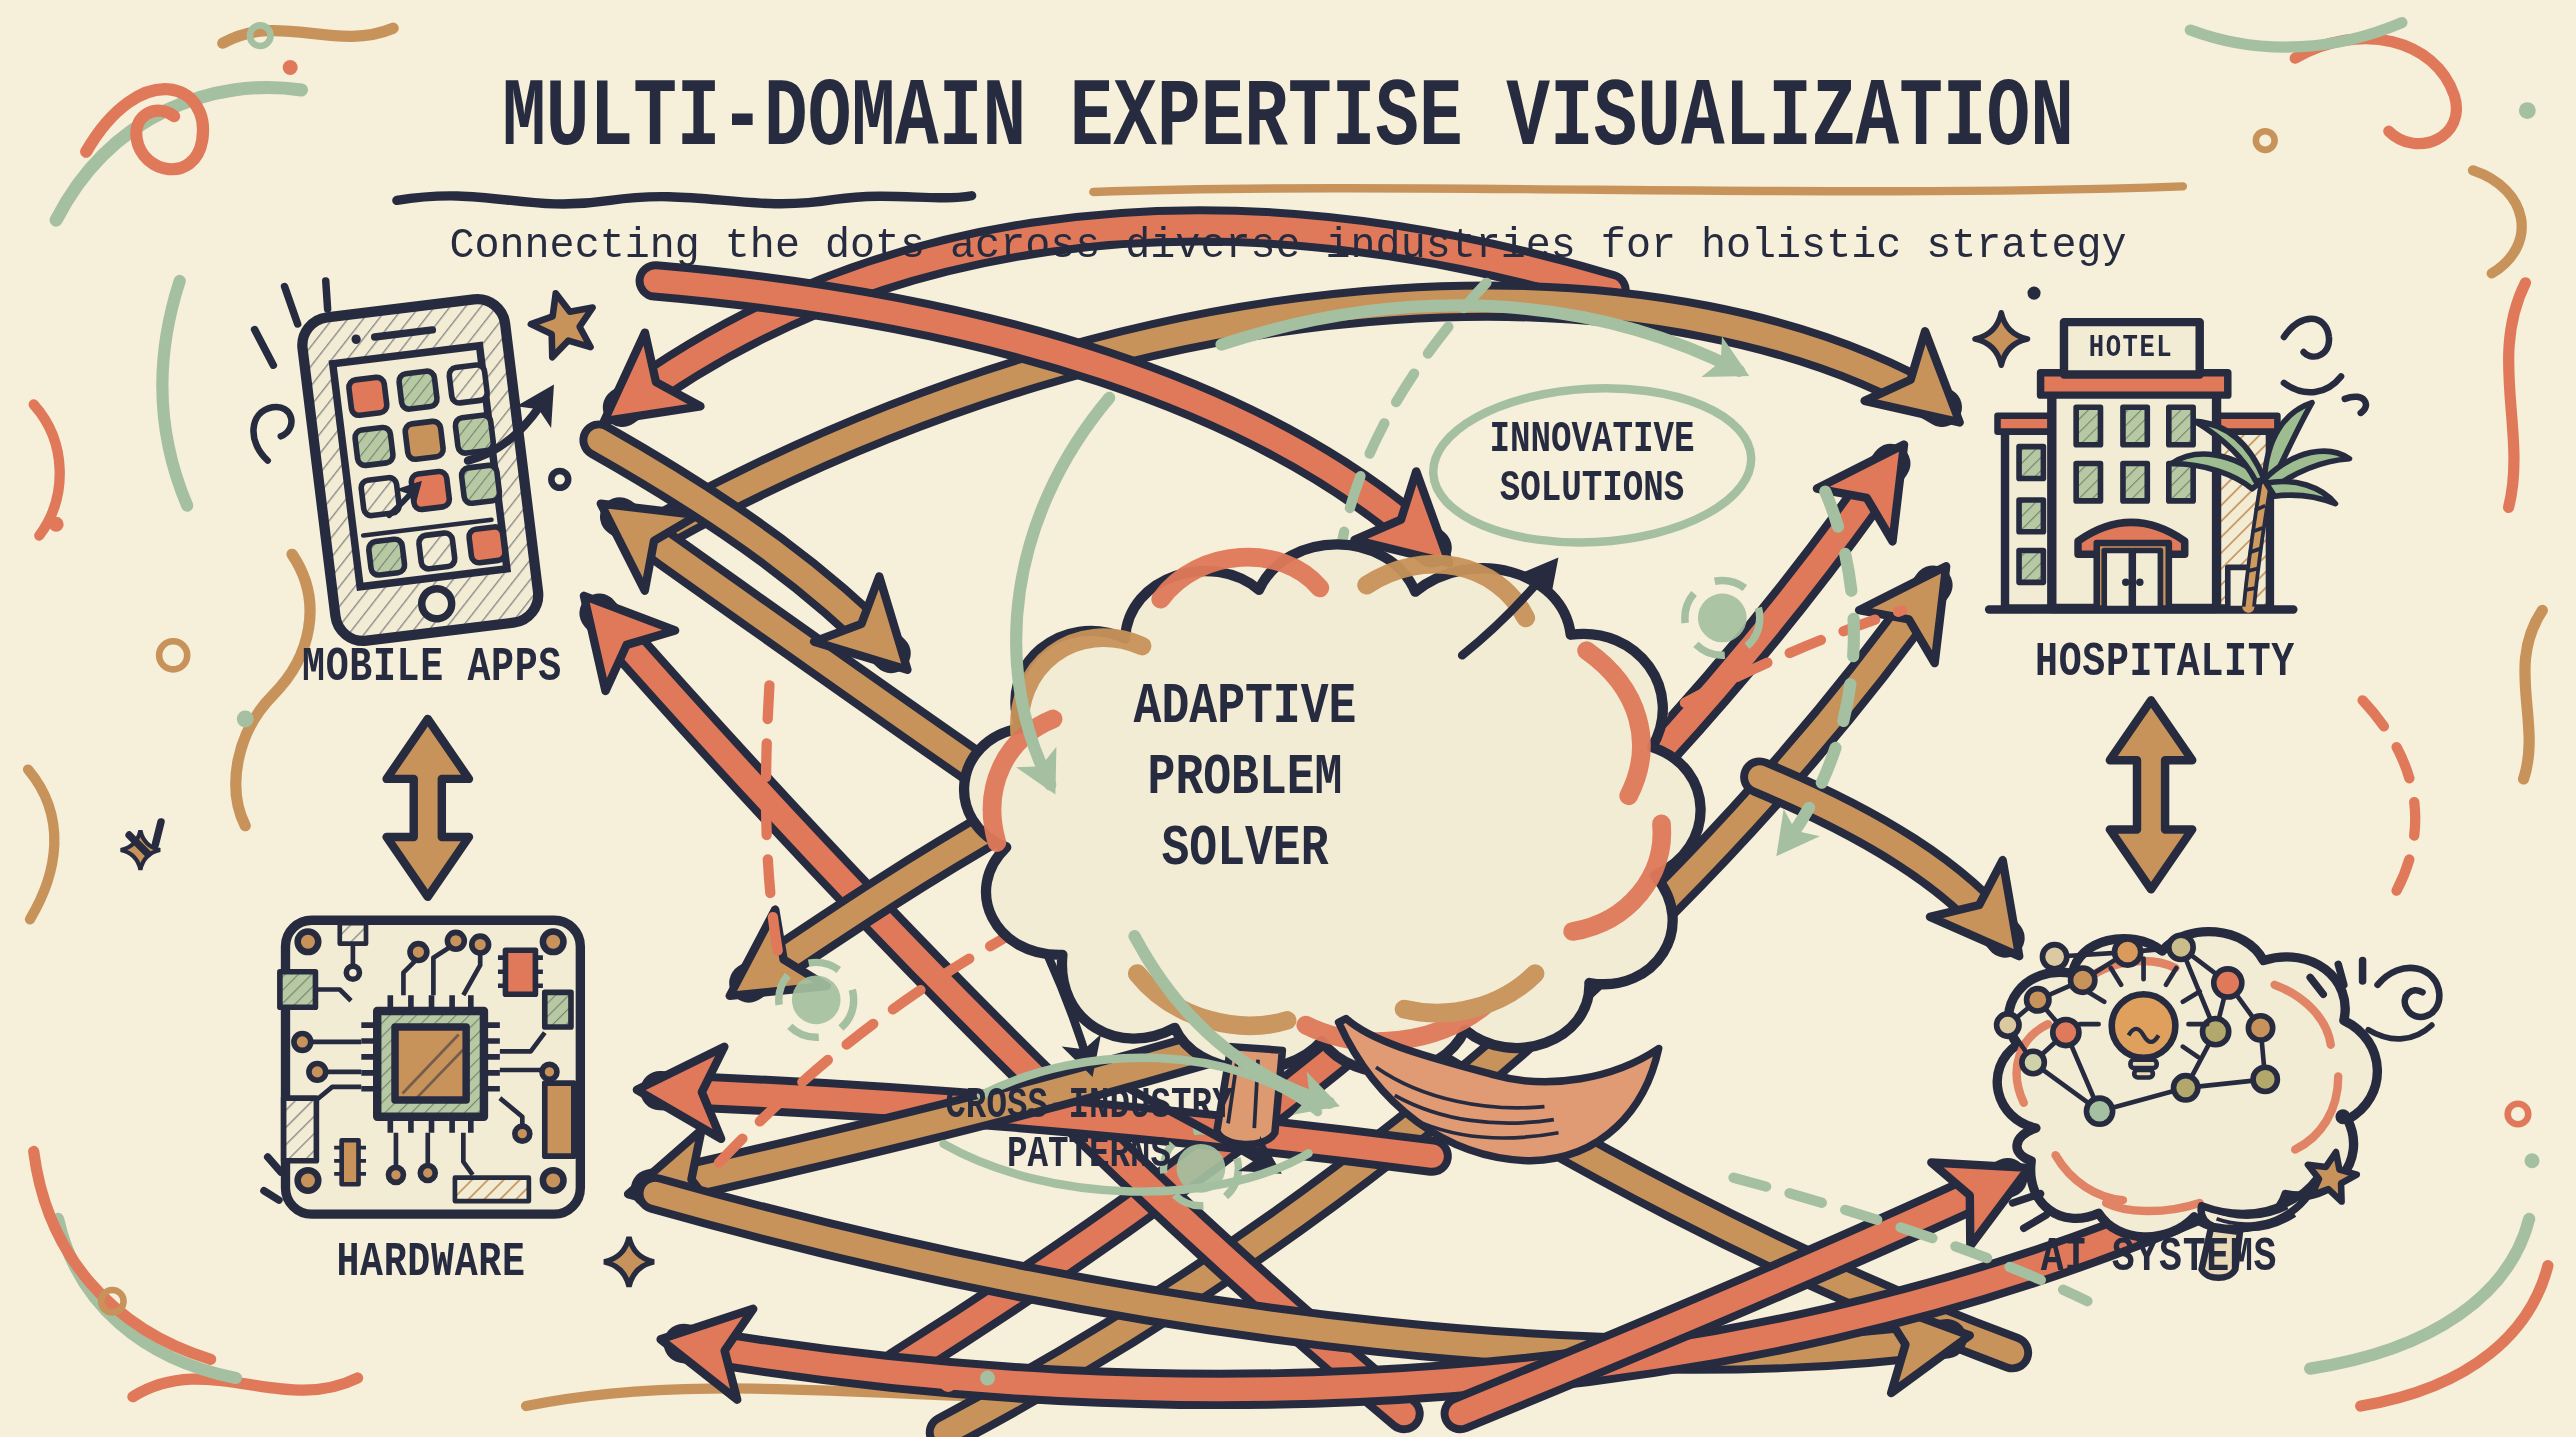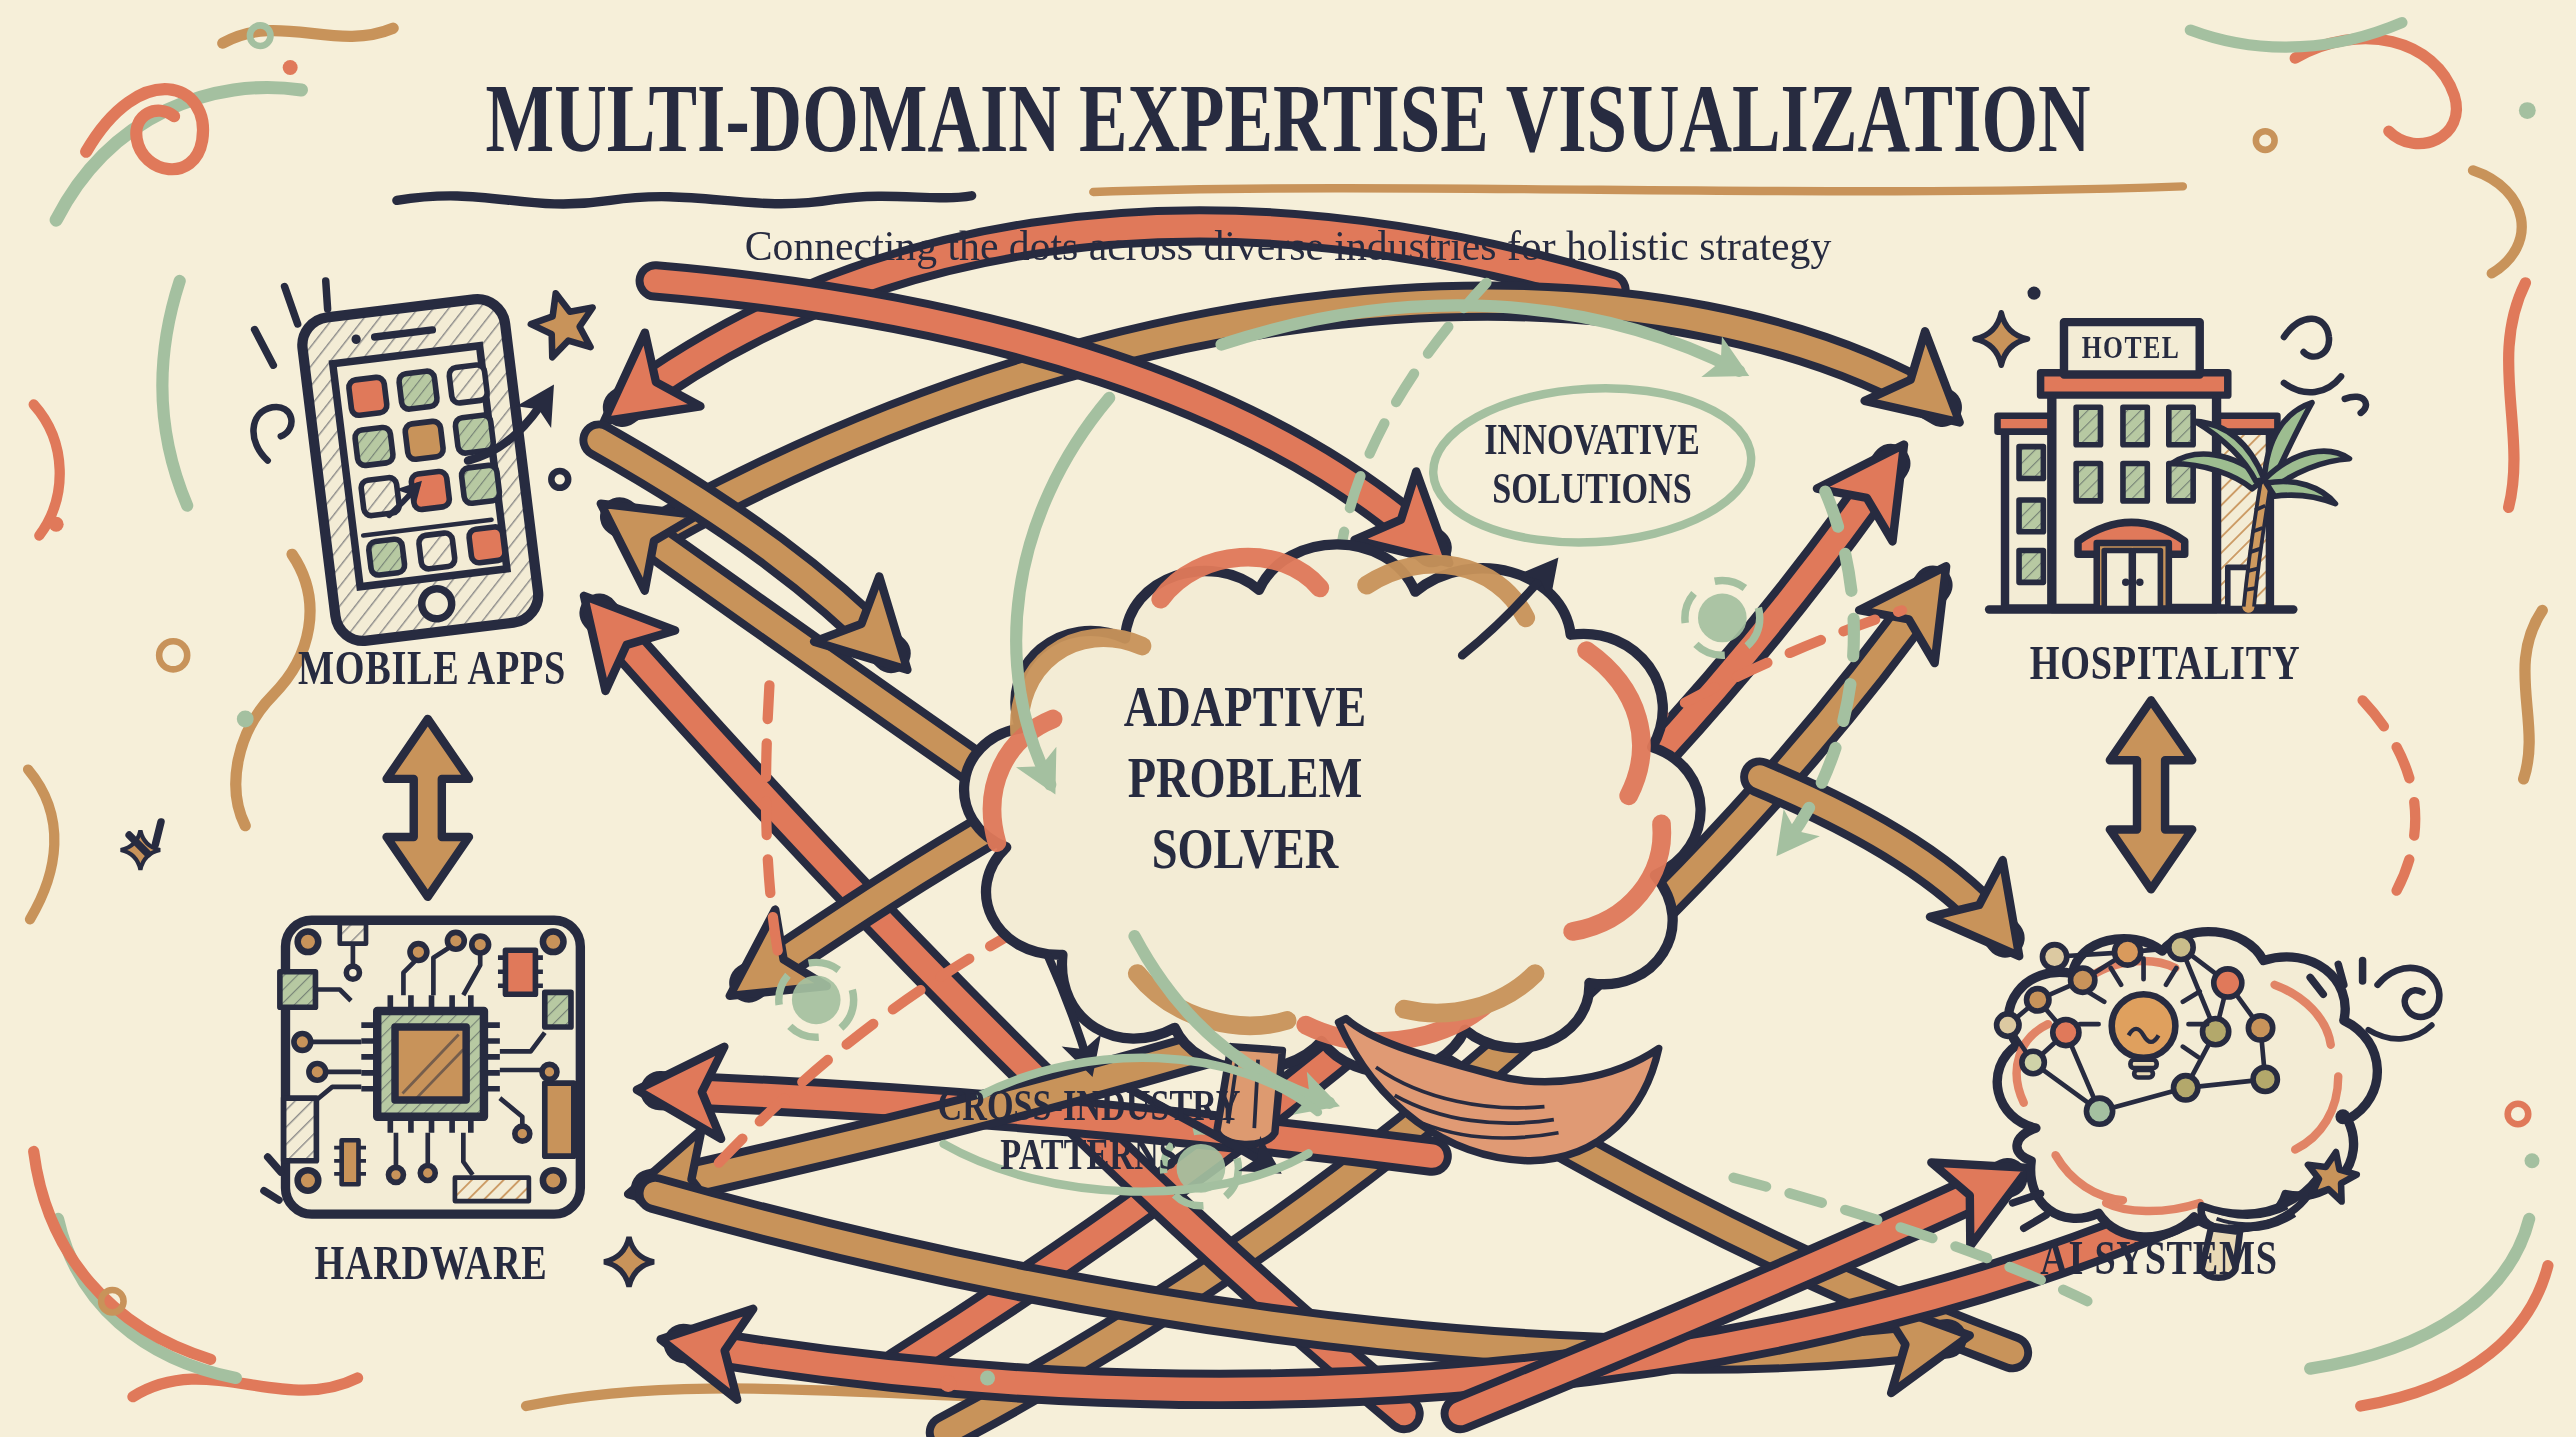"MULTI-DOMAIN EXPERTISE VISUALIZATION" .canvas { font-family: Liberation Serif, serif -> Liberation Mono, monospace }
